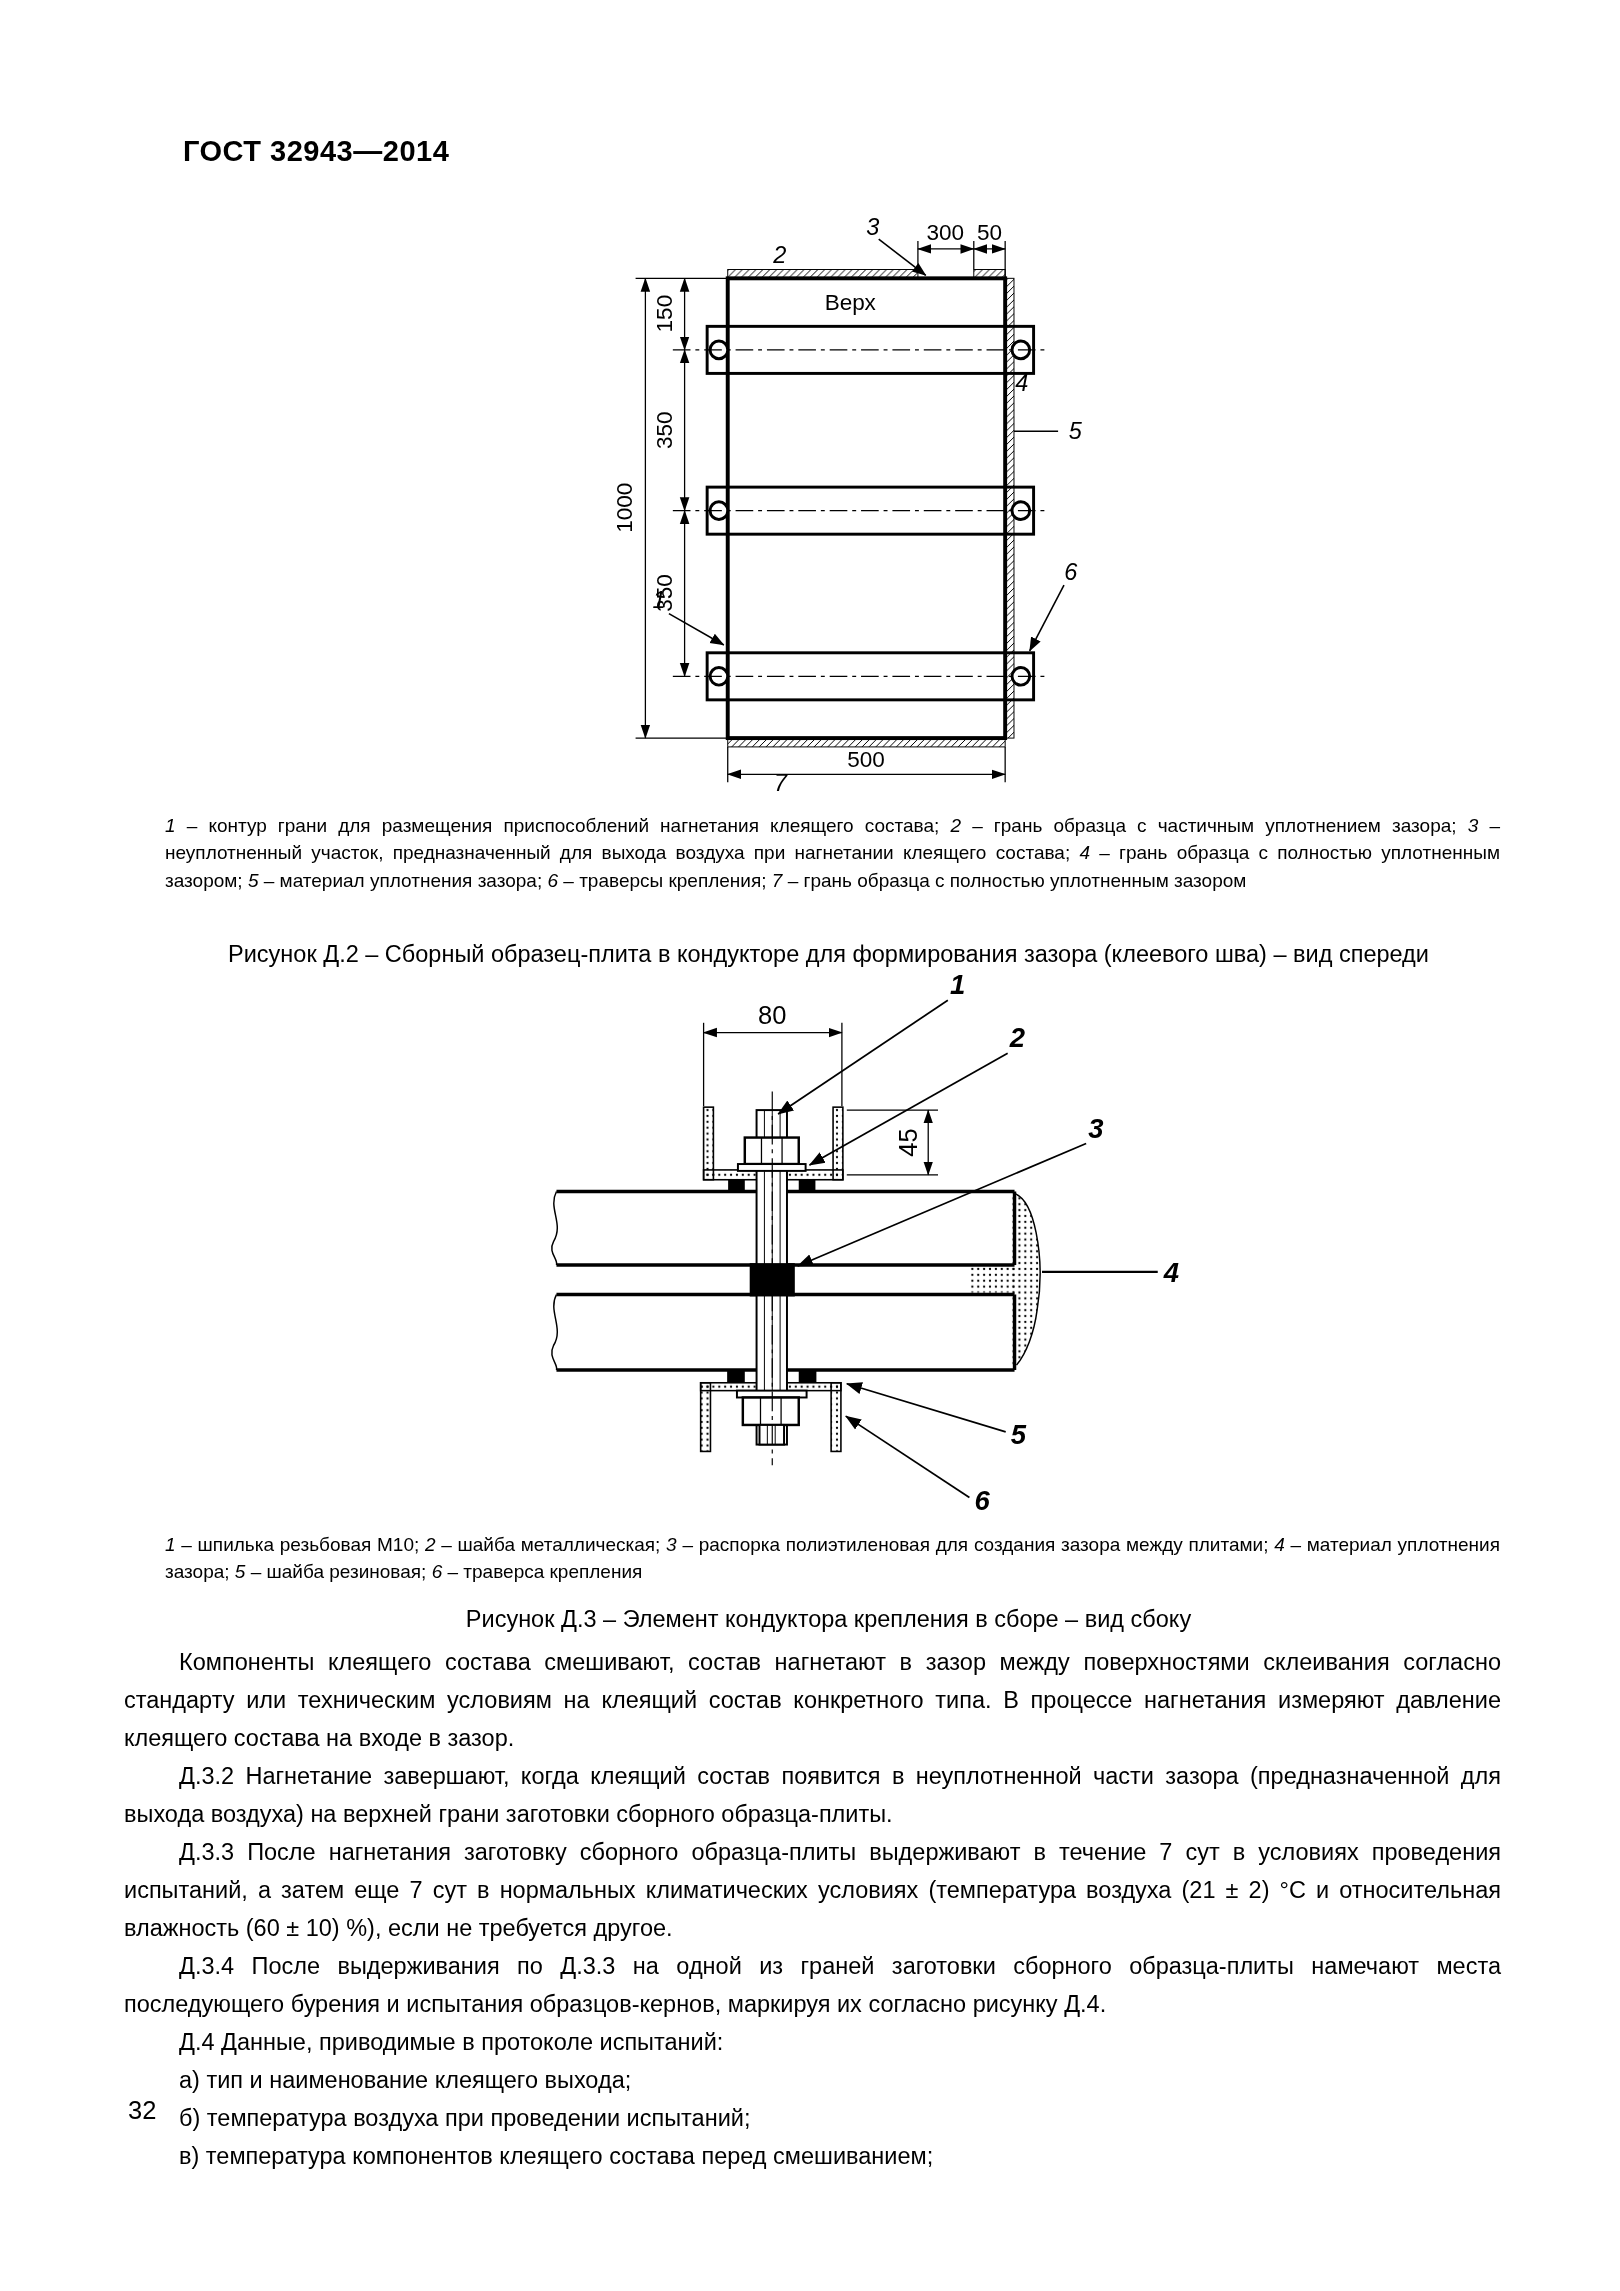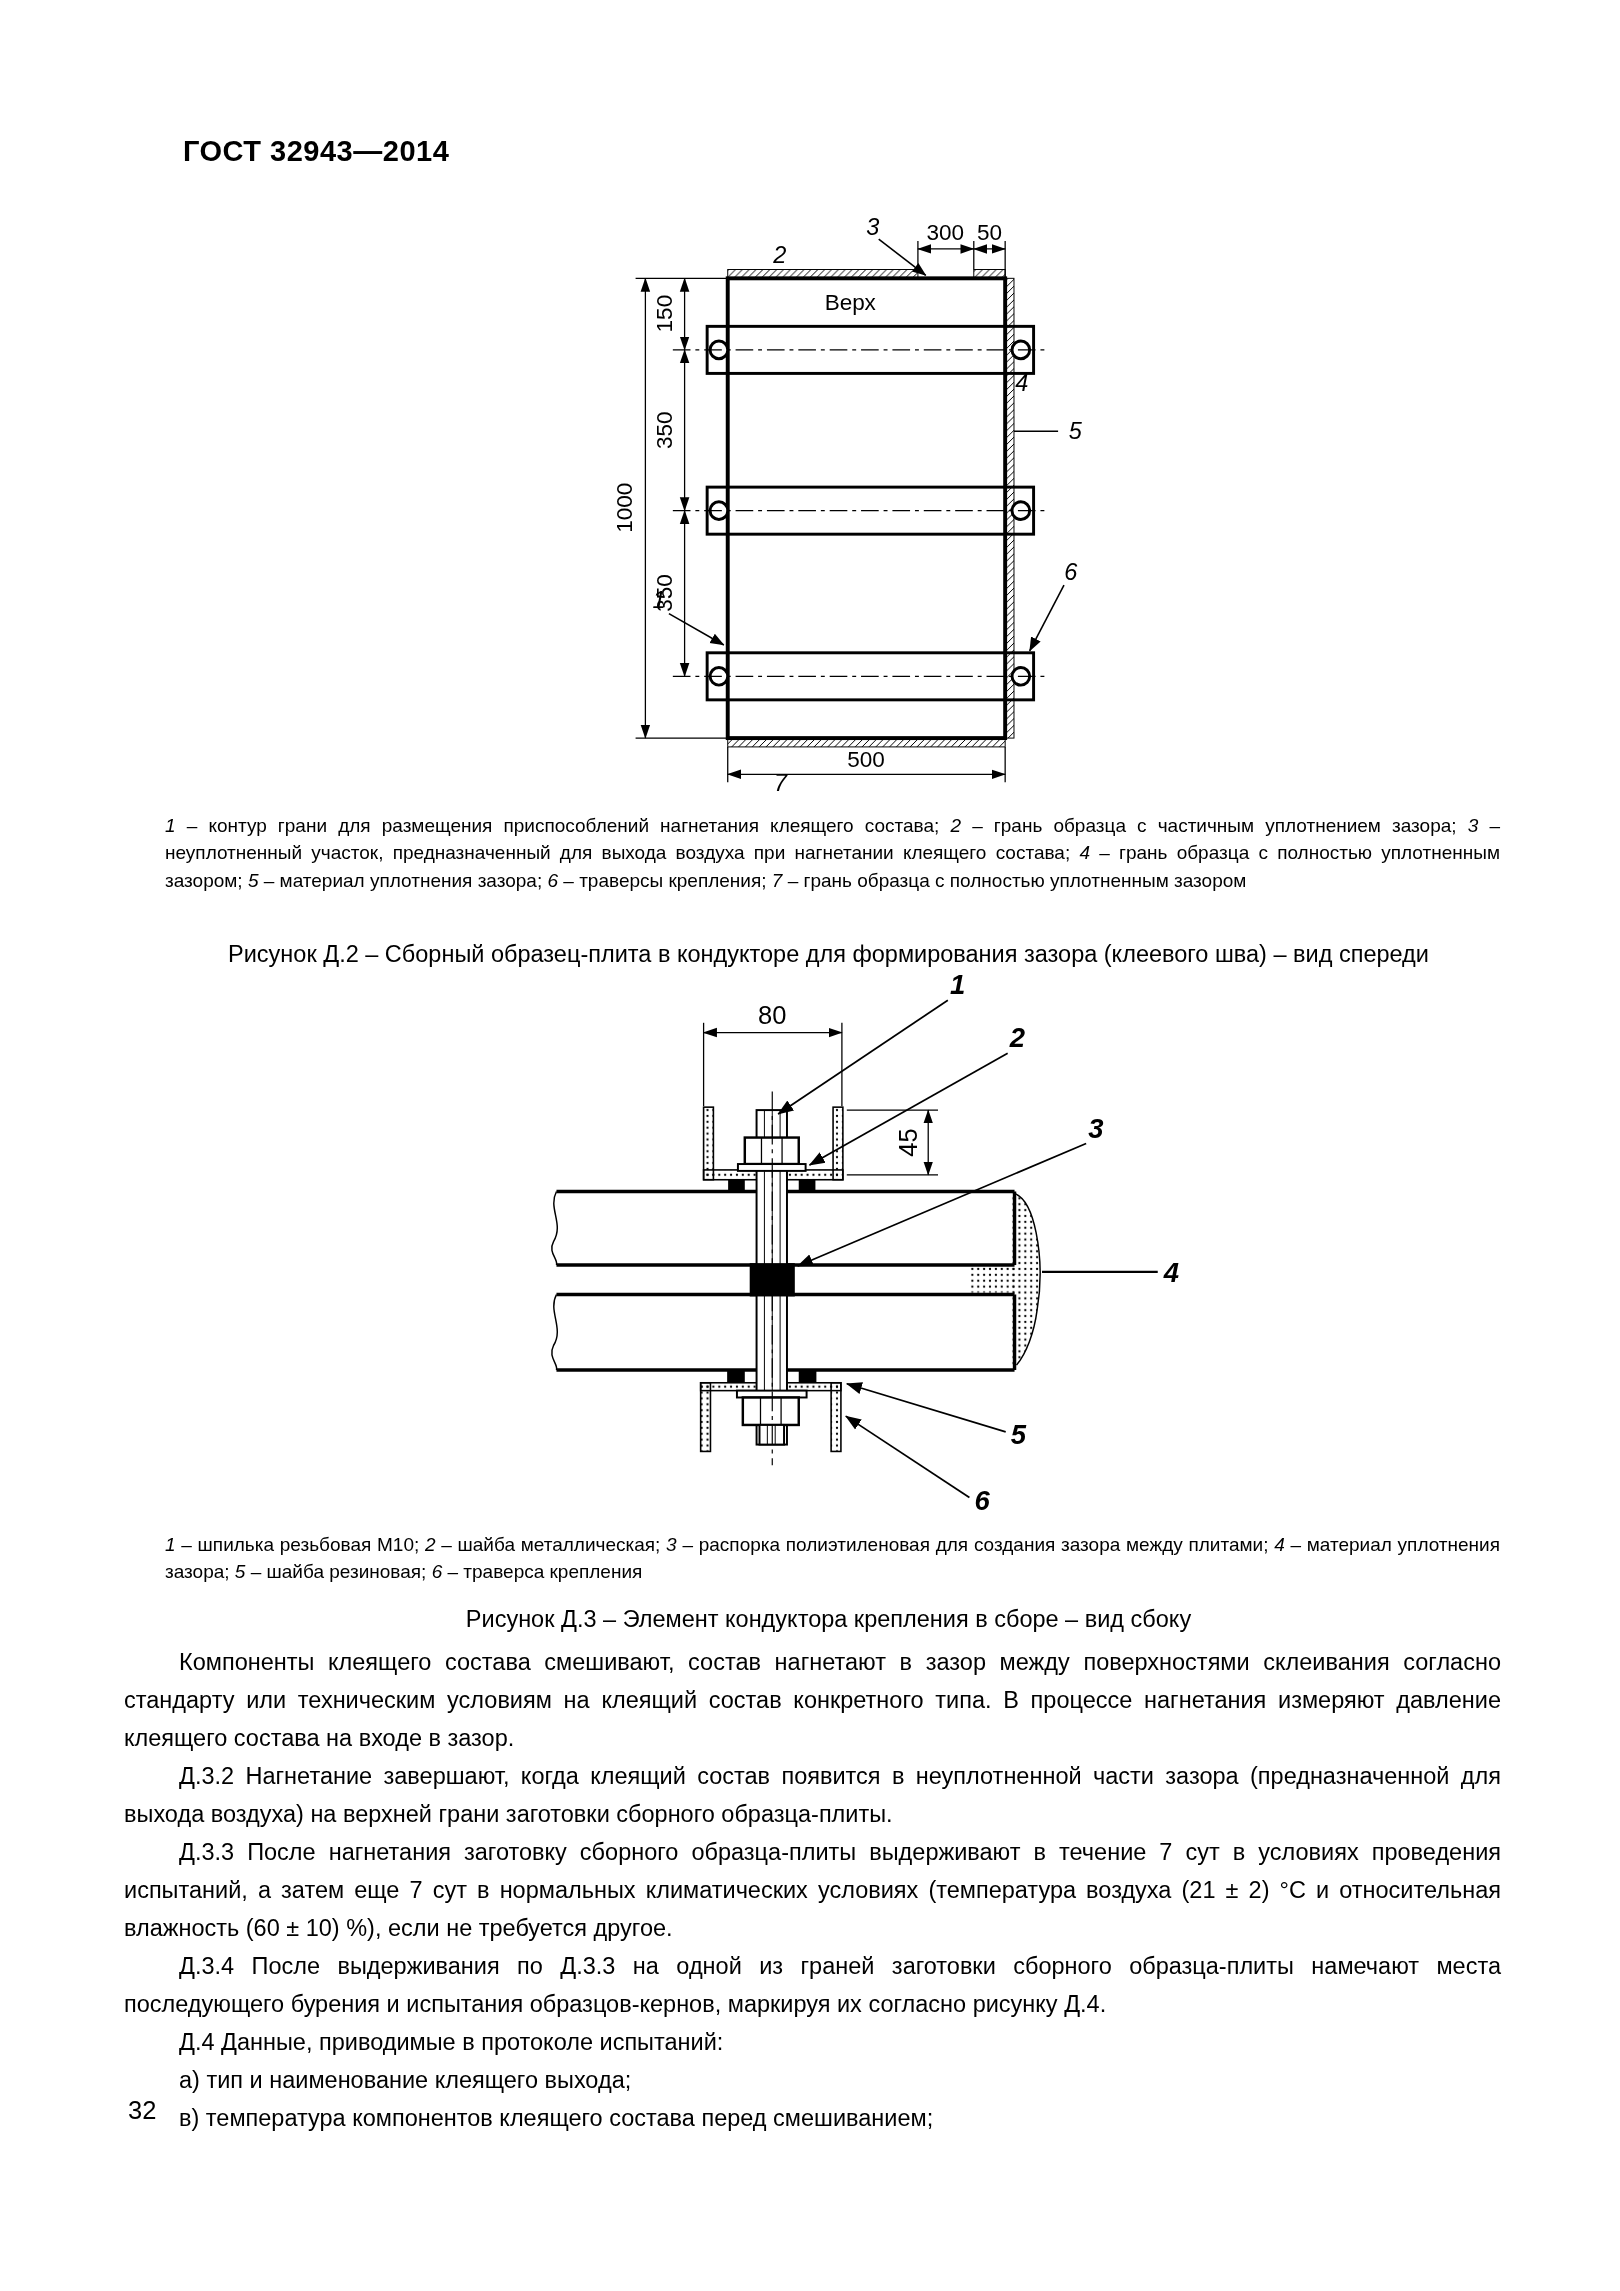"б) температура воздуха при проведении" div.li { html: none -> <div>б) температура воздуха при проведении испытаний;</div> }
